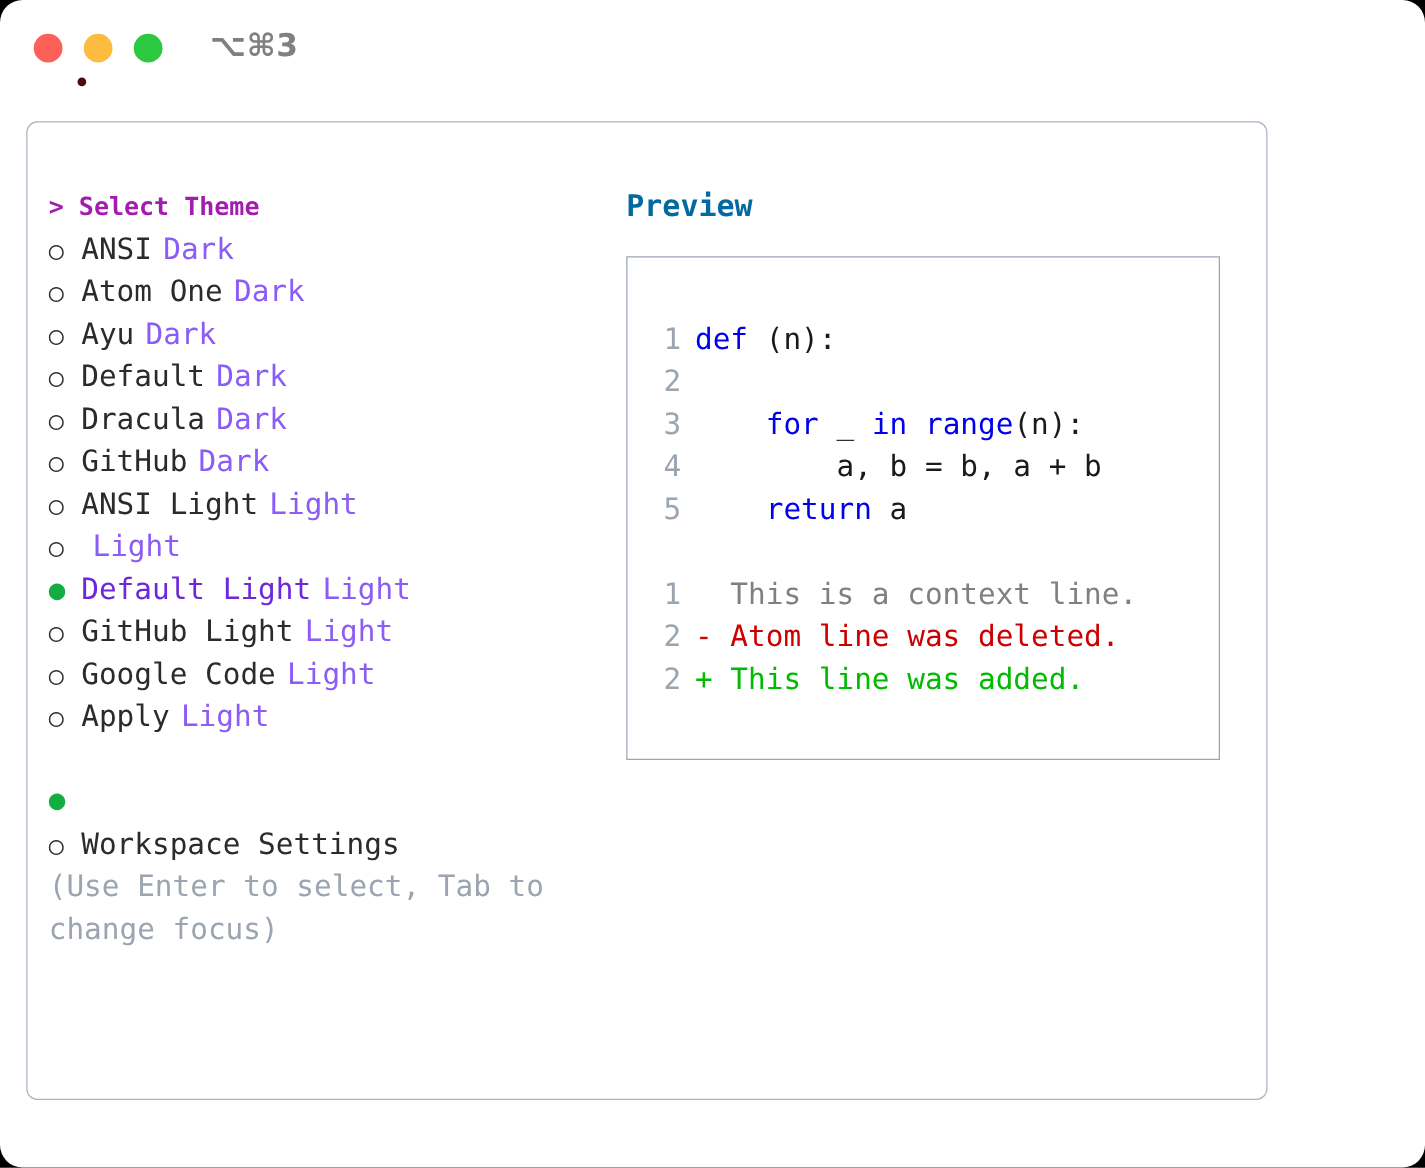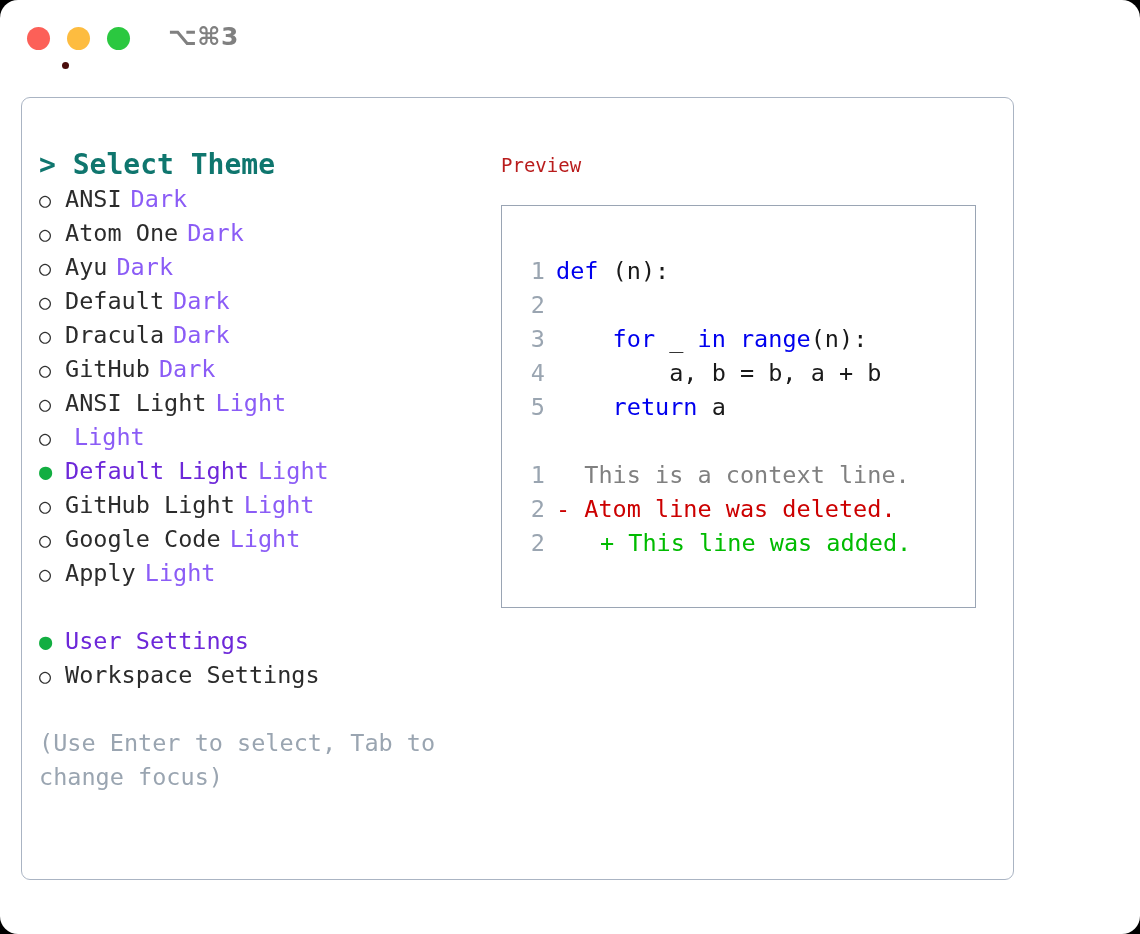"> Select Theme" .section-head { color: #0f766e -> #a21caf; font-size: 28px -> 20px }
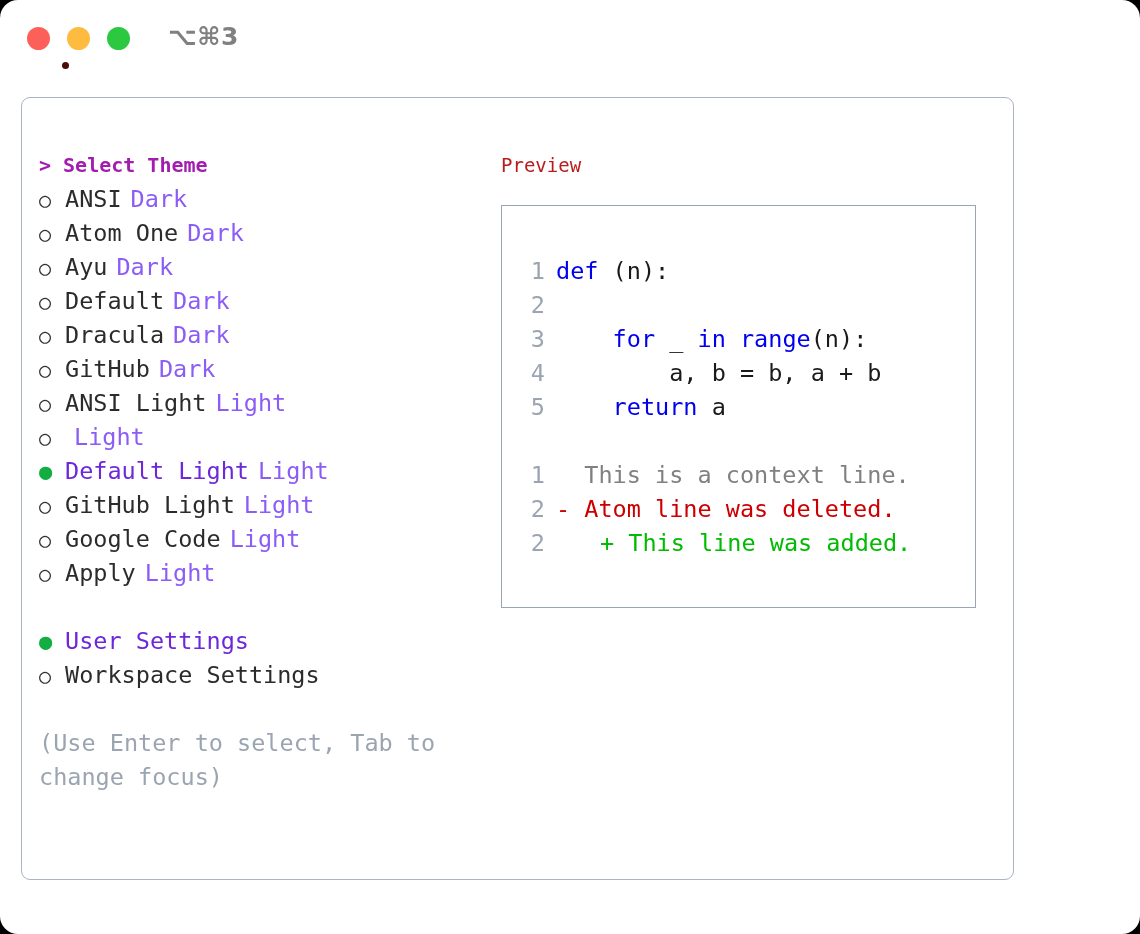"Preview" .preview-title { color: #b91c1c -> #0369a1; font-size: 19px -> 24px; font-weight: normal -> bold }
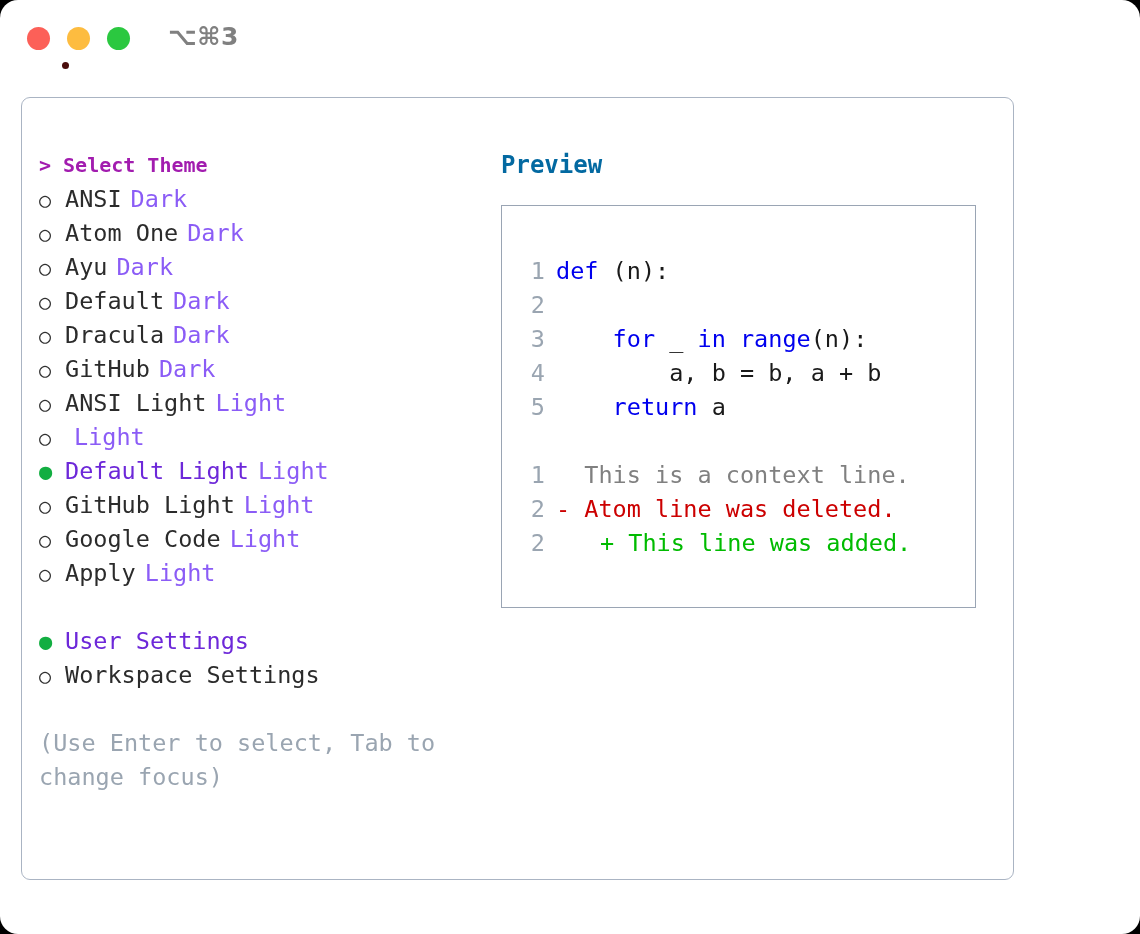"+ This line was added." .tok-add { margin-left: 44px -> none }
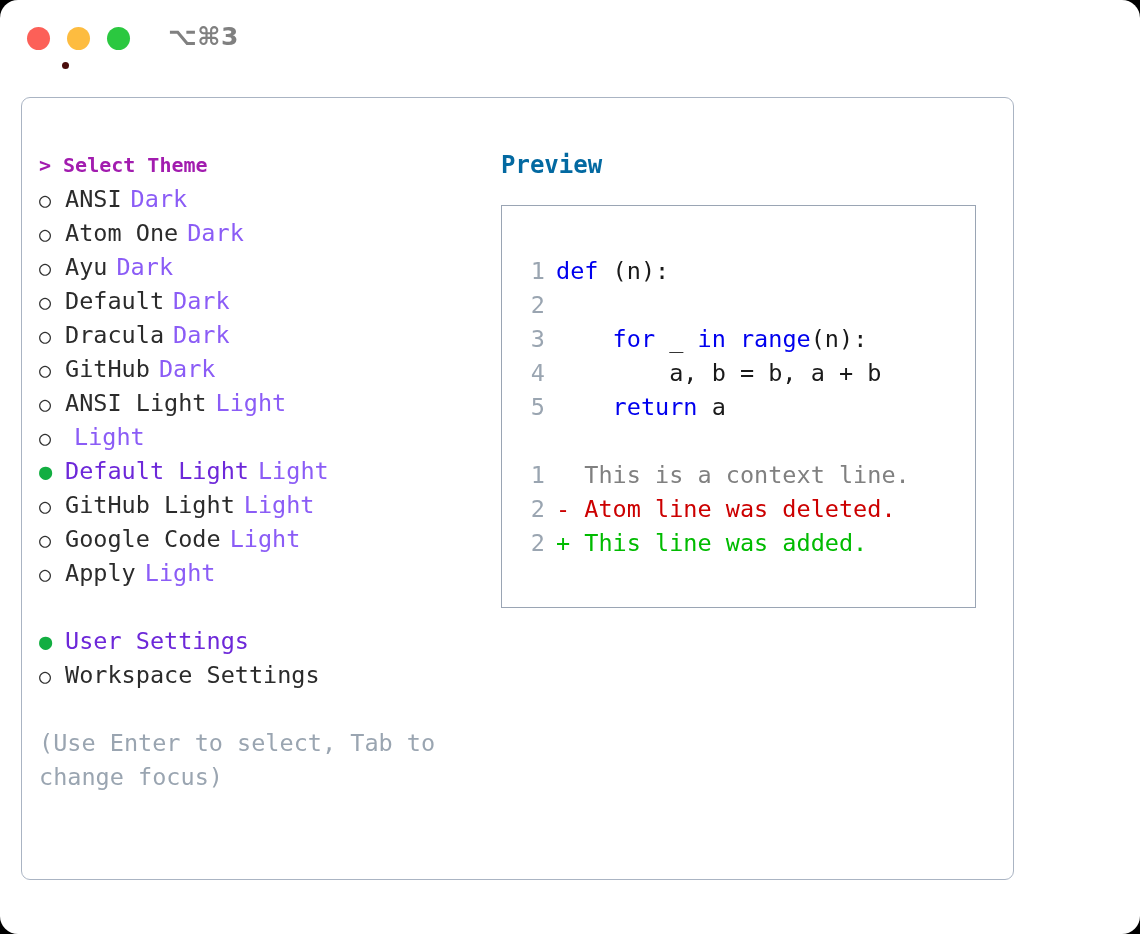"User Settings" span.opt-label { html: <span>User Settings</span> -> none }
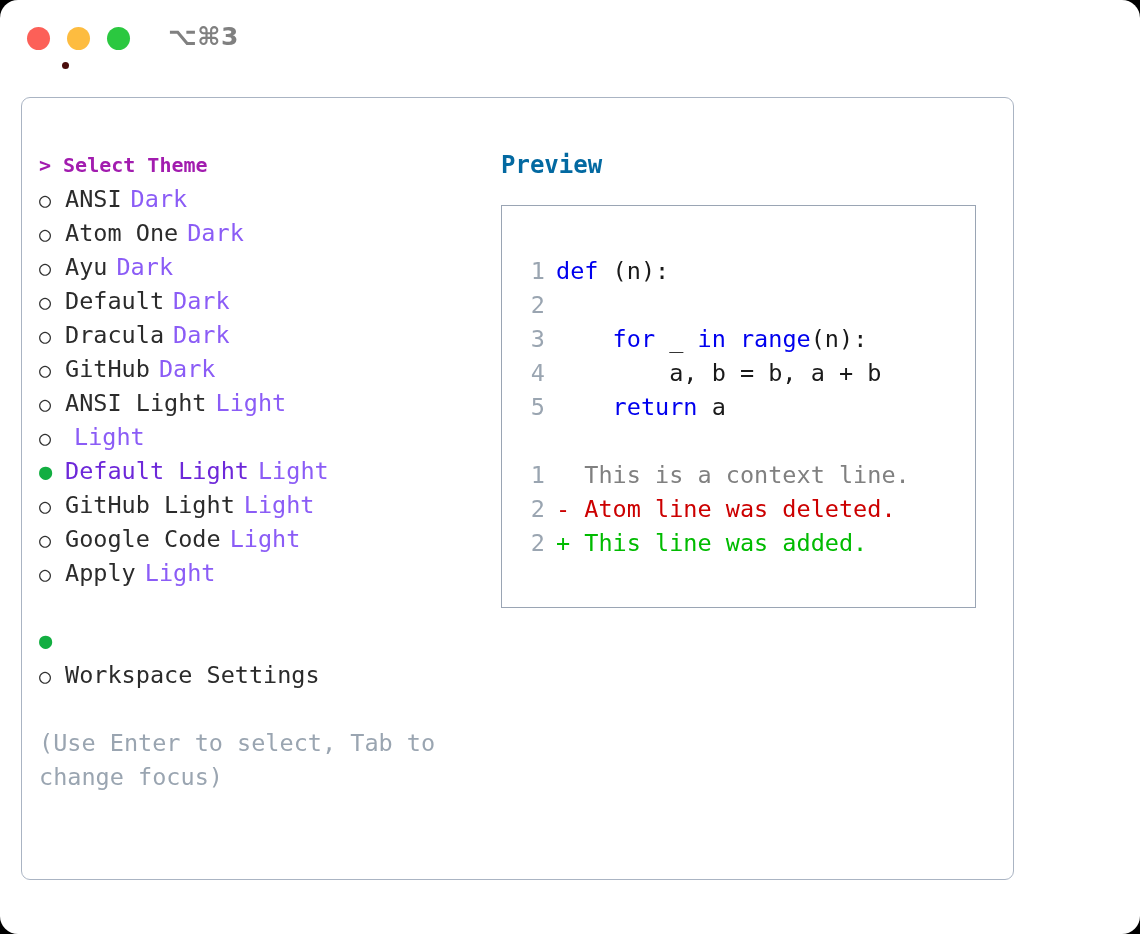"(Use Enter to select, Tab" .hint { margin-top: 34px -> none }
